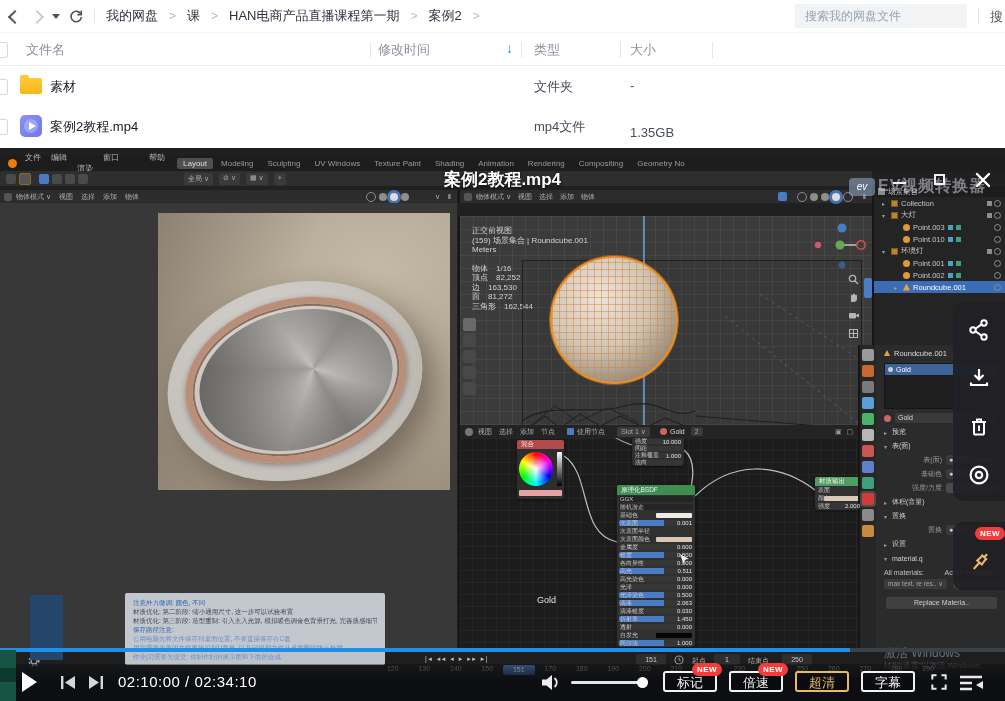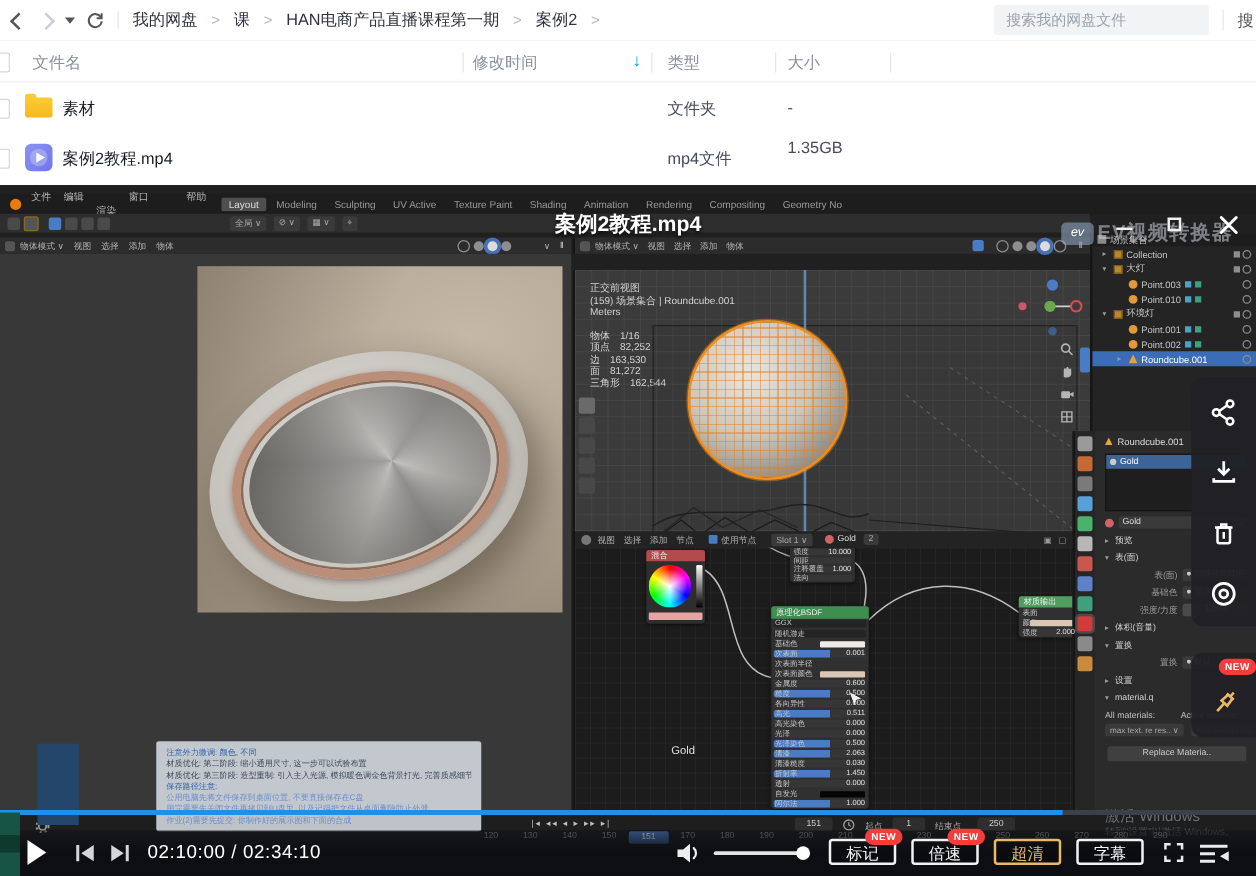"1.35GB" span.a { top: 4px -> 19px }
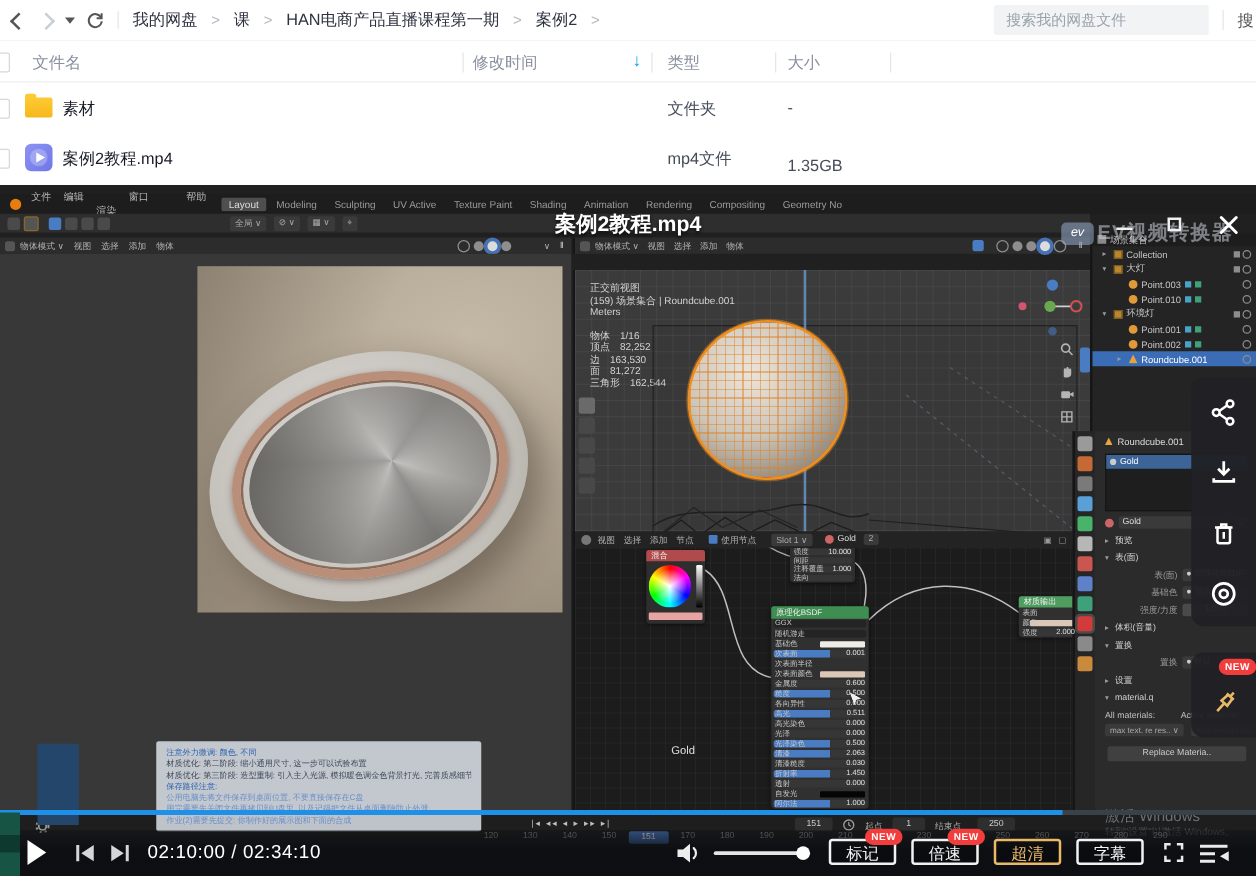"UV Active" span.wsitem { text: Active -> Windows }
